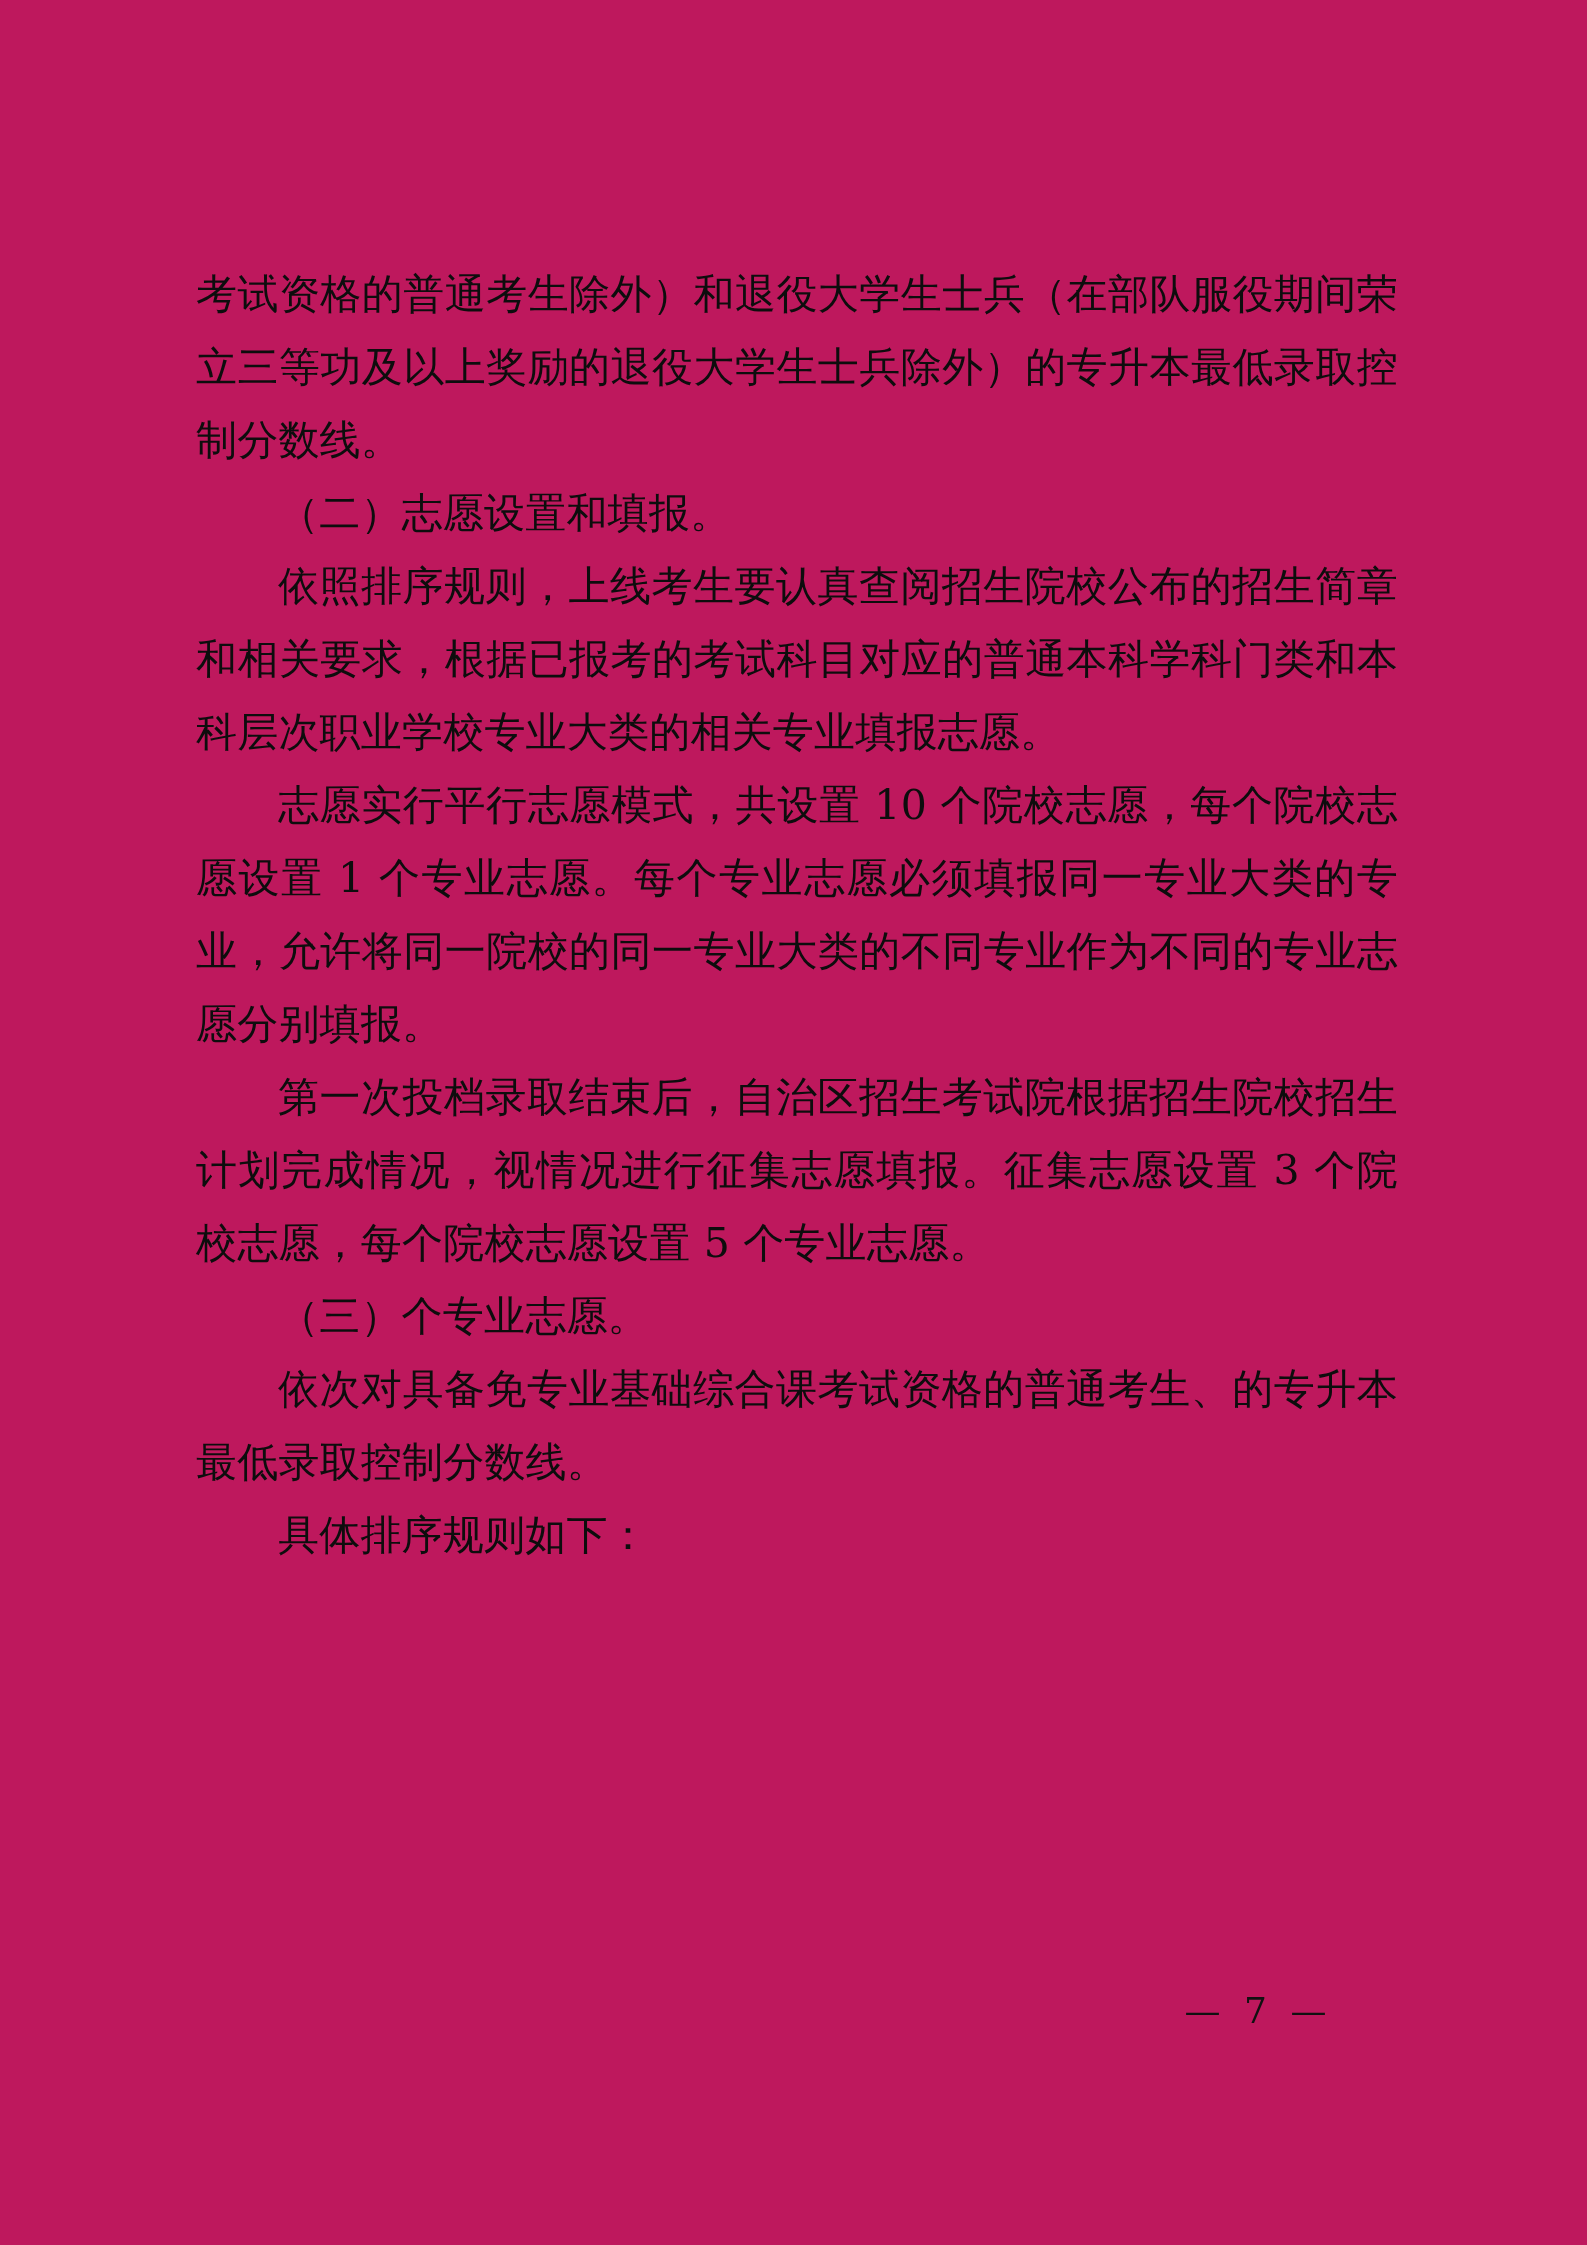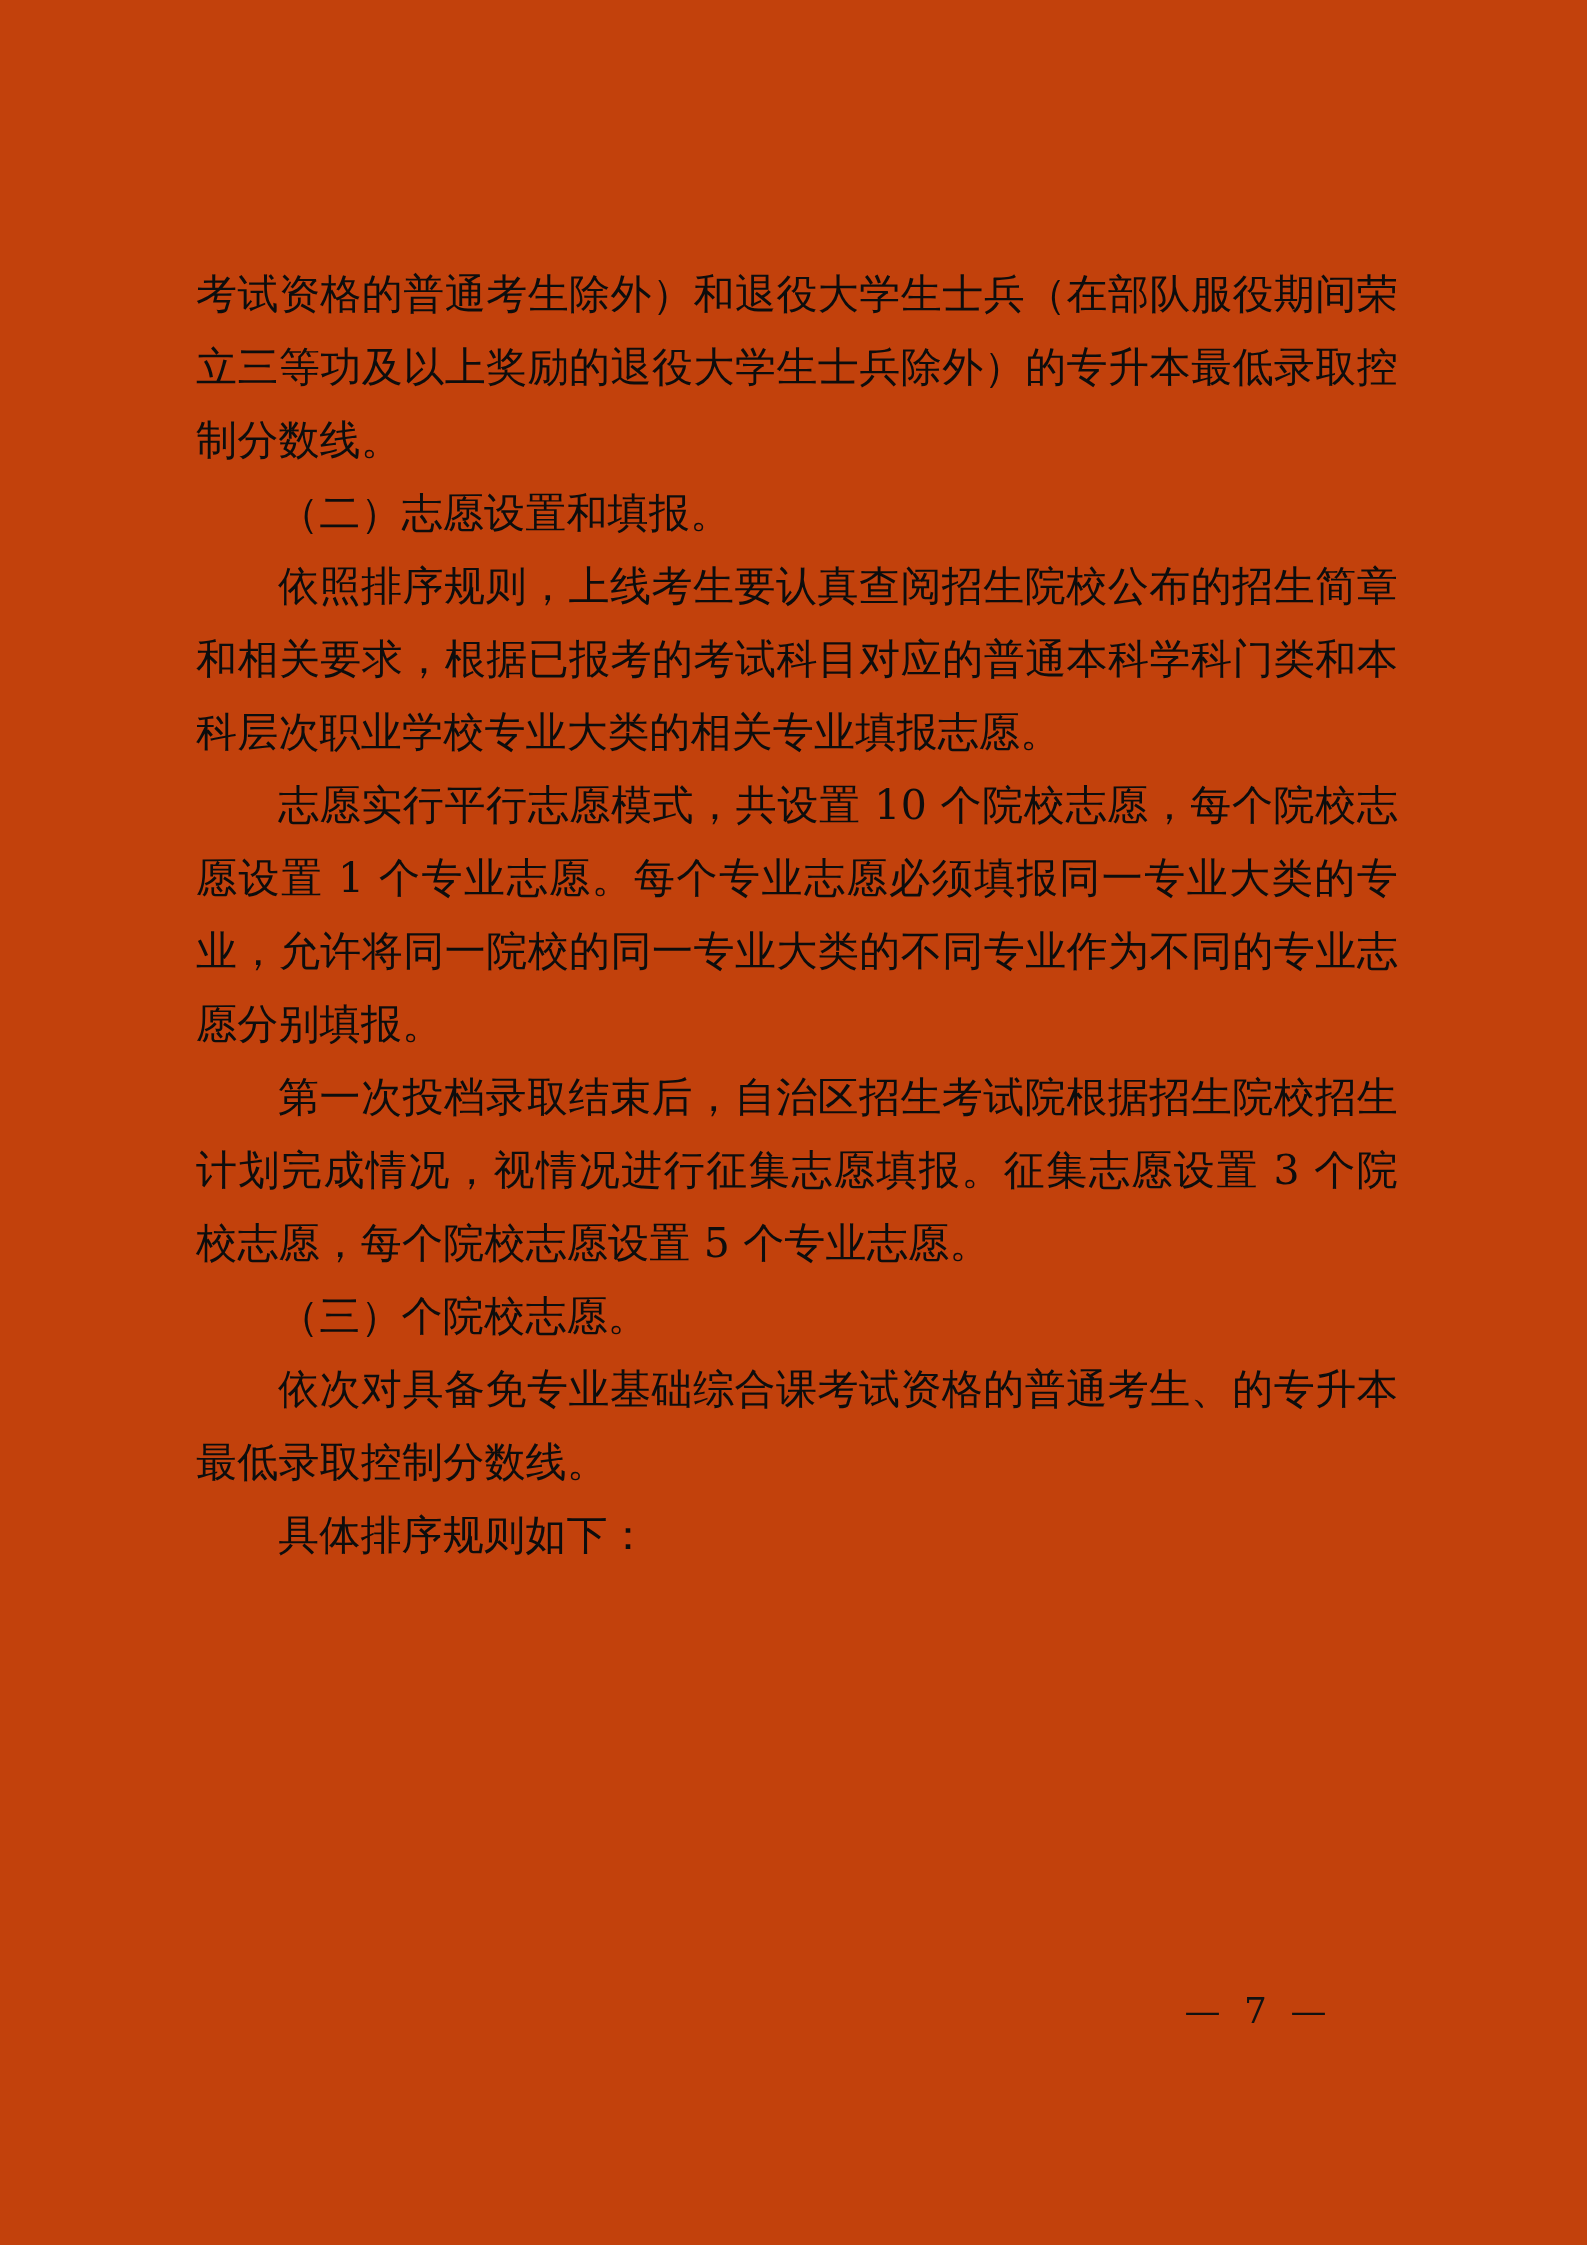"考试资格的普通考生除外）和退役大学生士兵（在部队服役期间荣立三等功及以上奖励的退" .page { background: #c2410c -> #be185d }
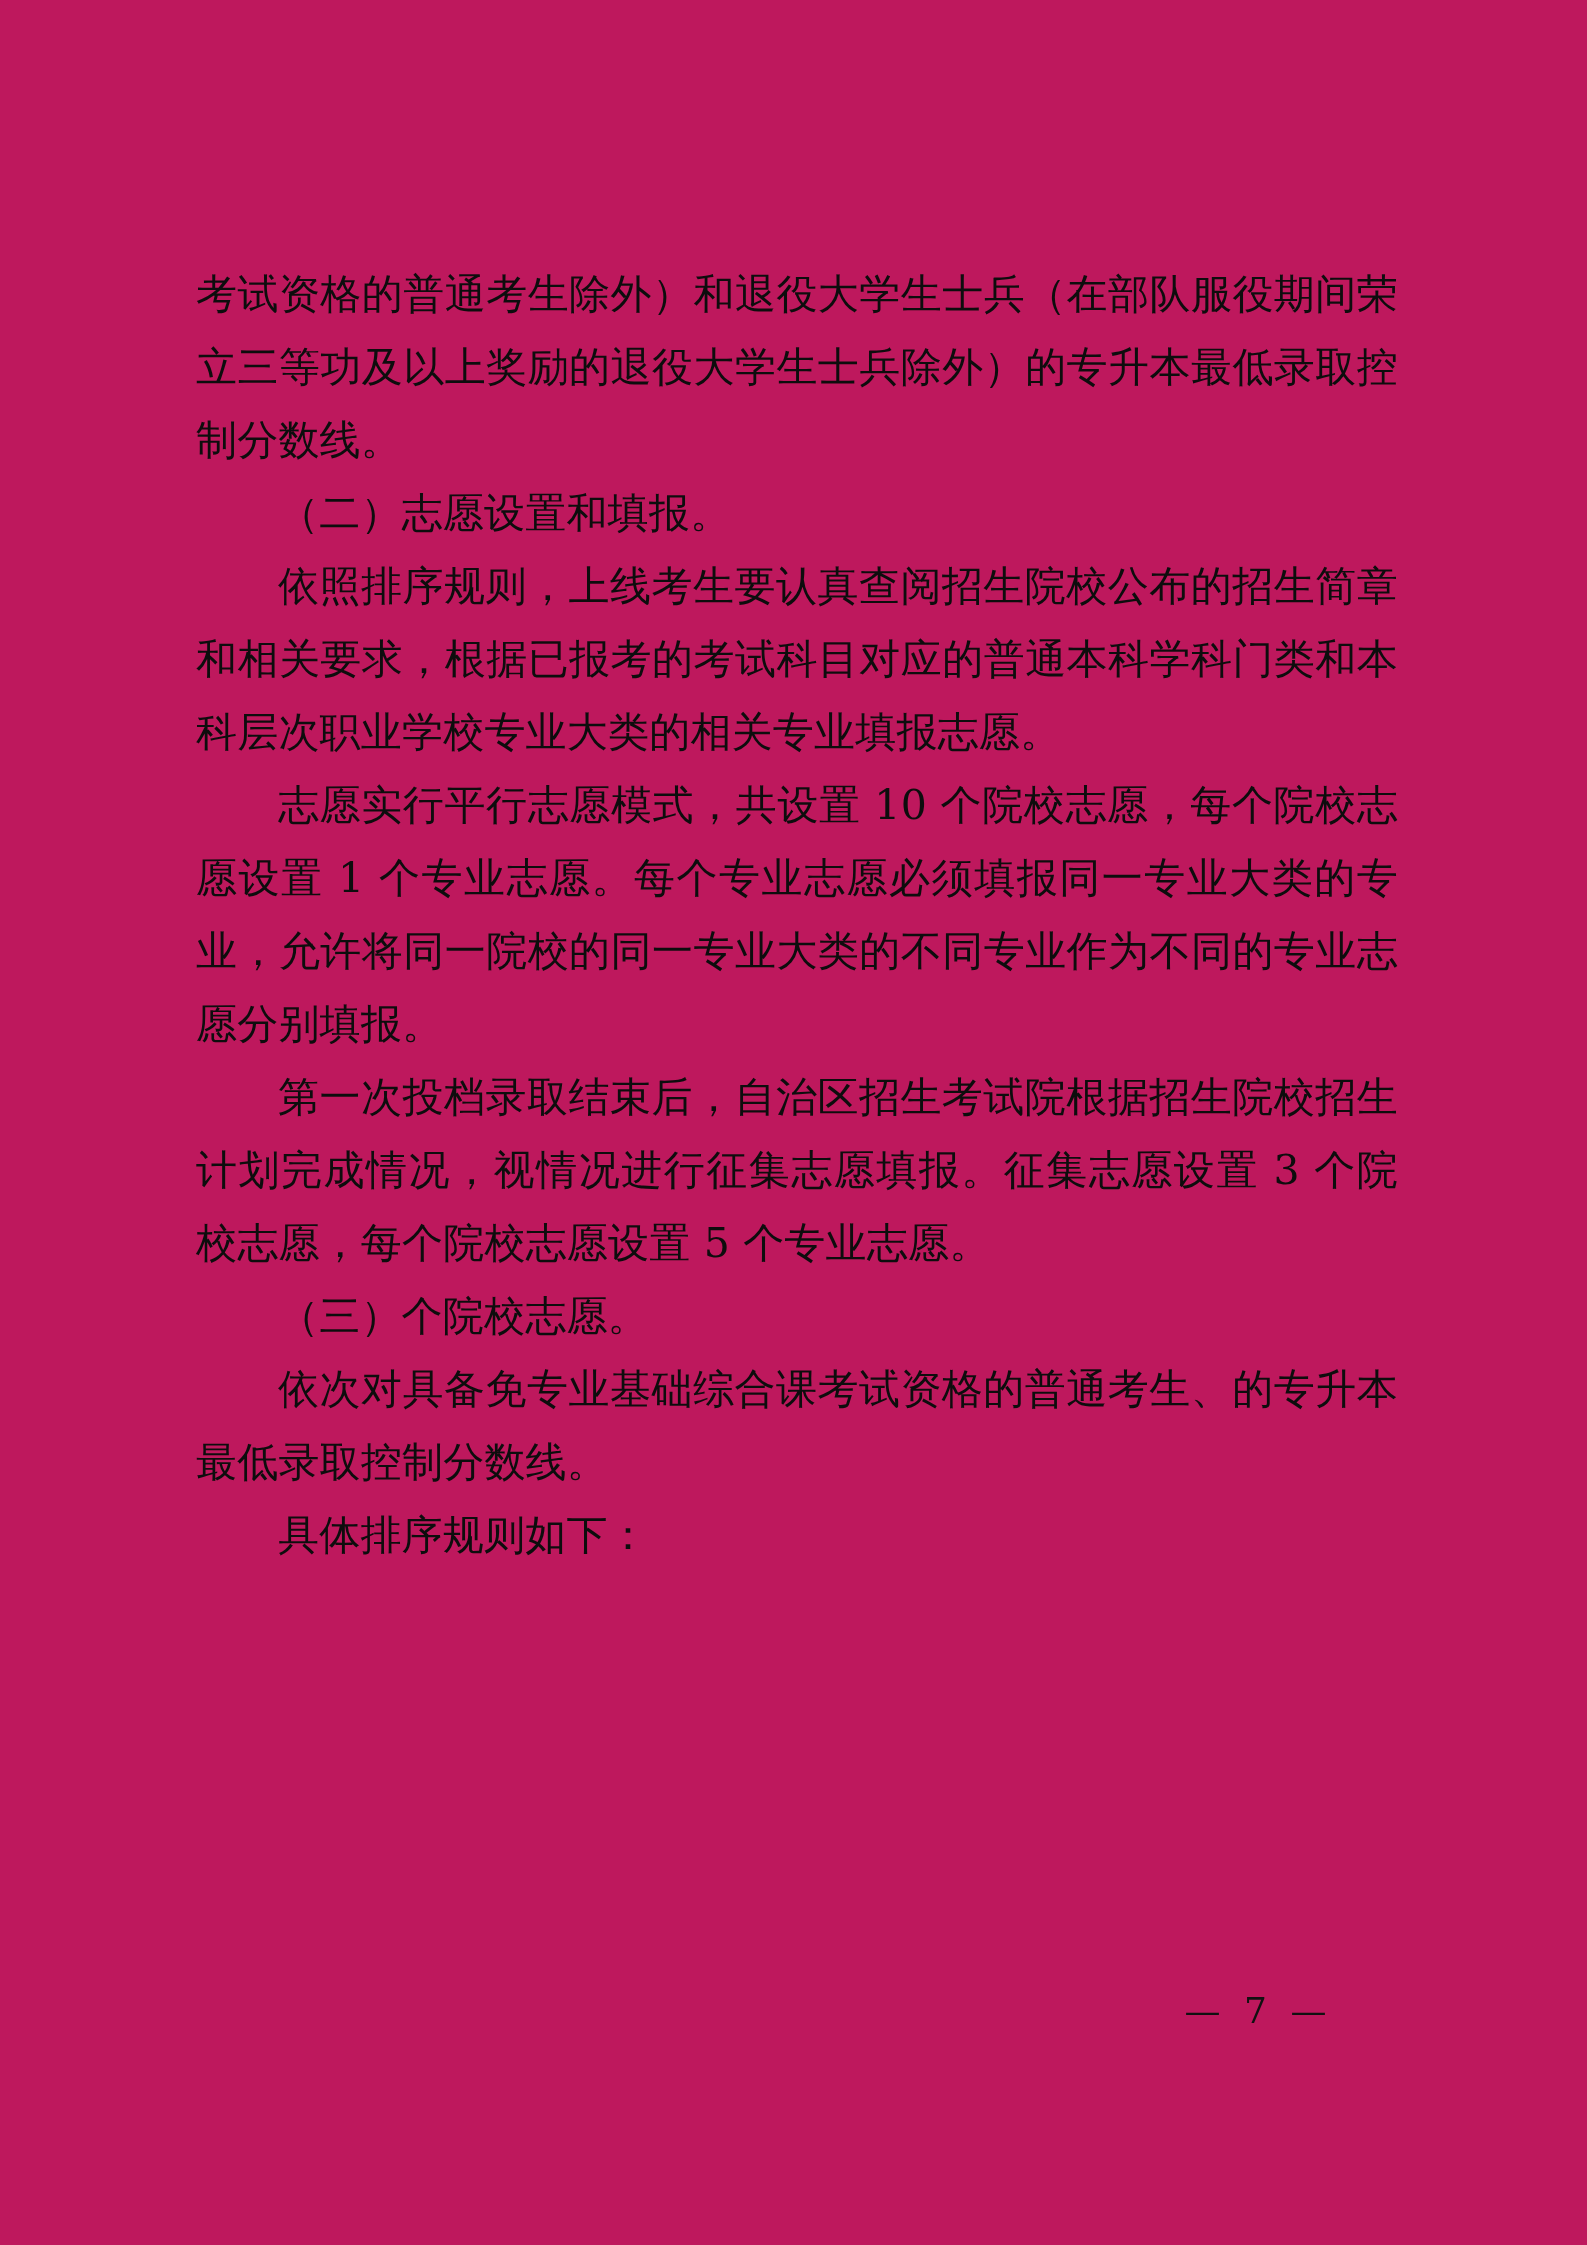"（三）个院校志愿。" p.para { text: 院校 -> 专业 }
